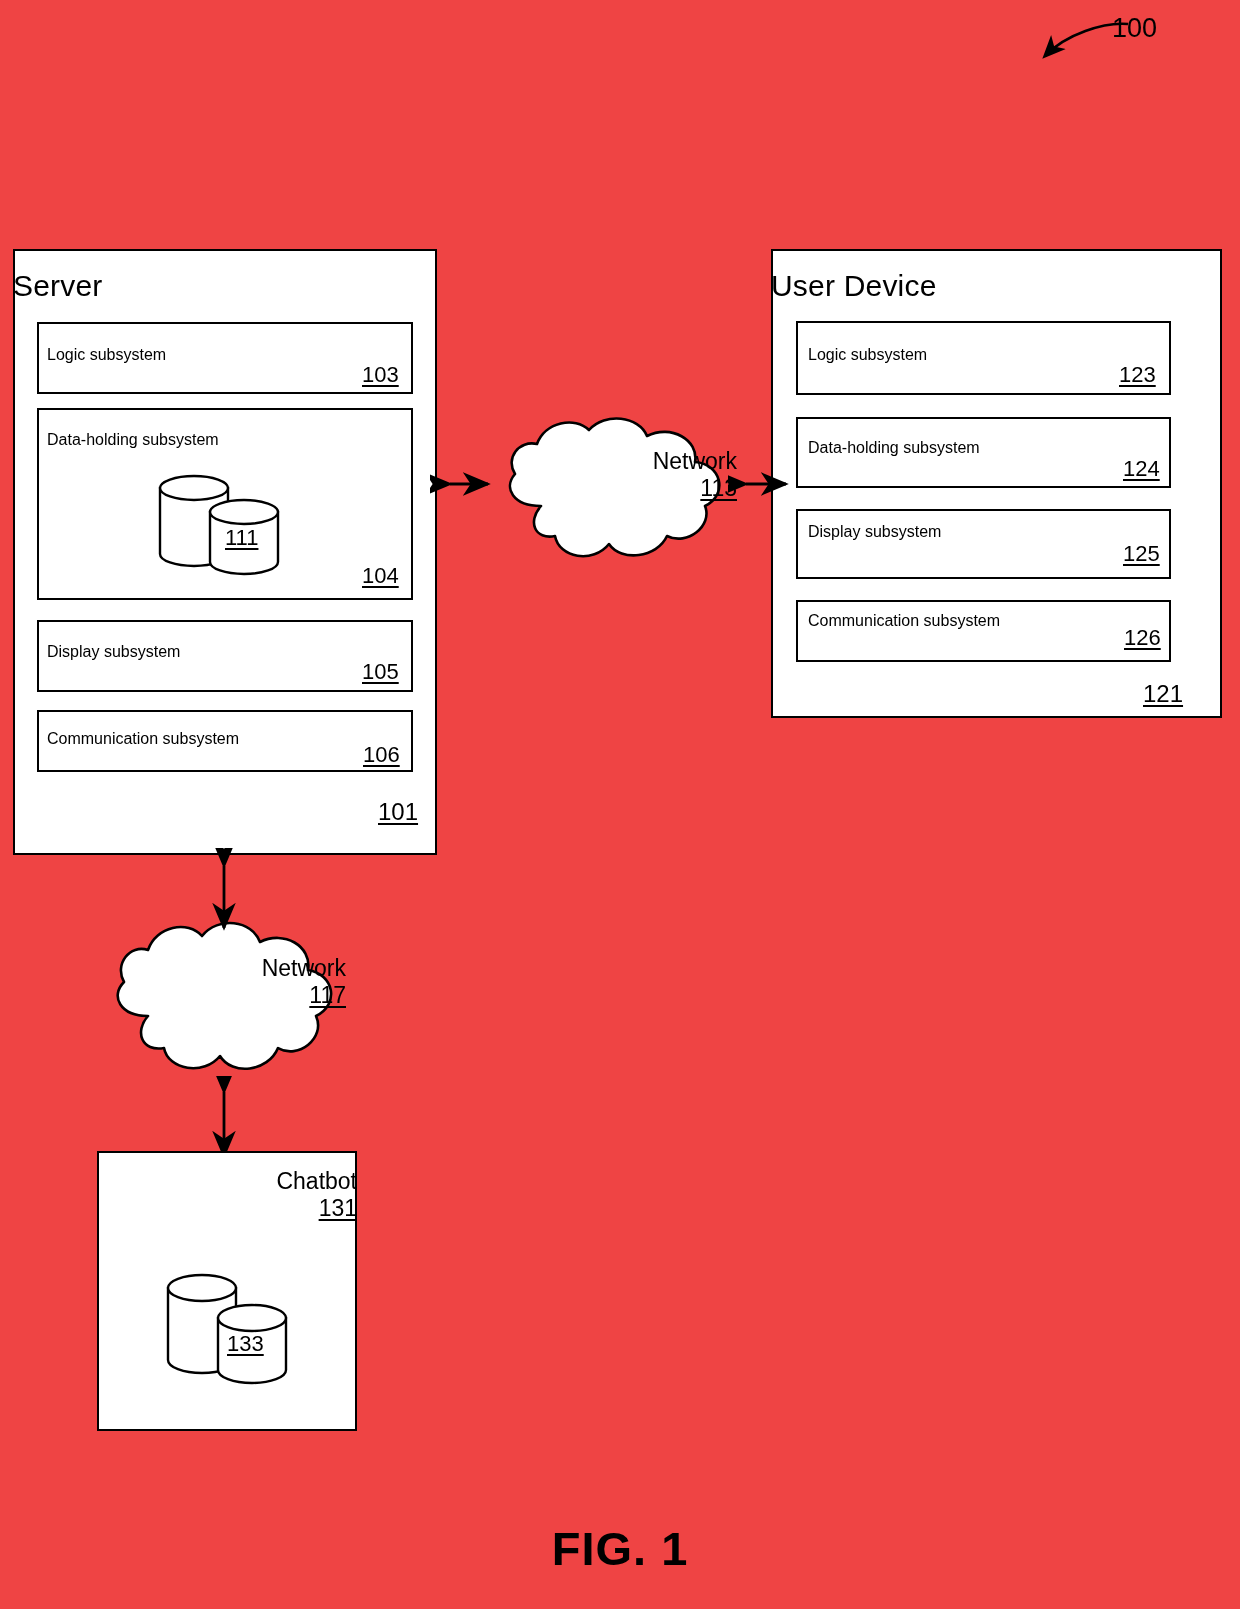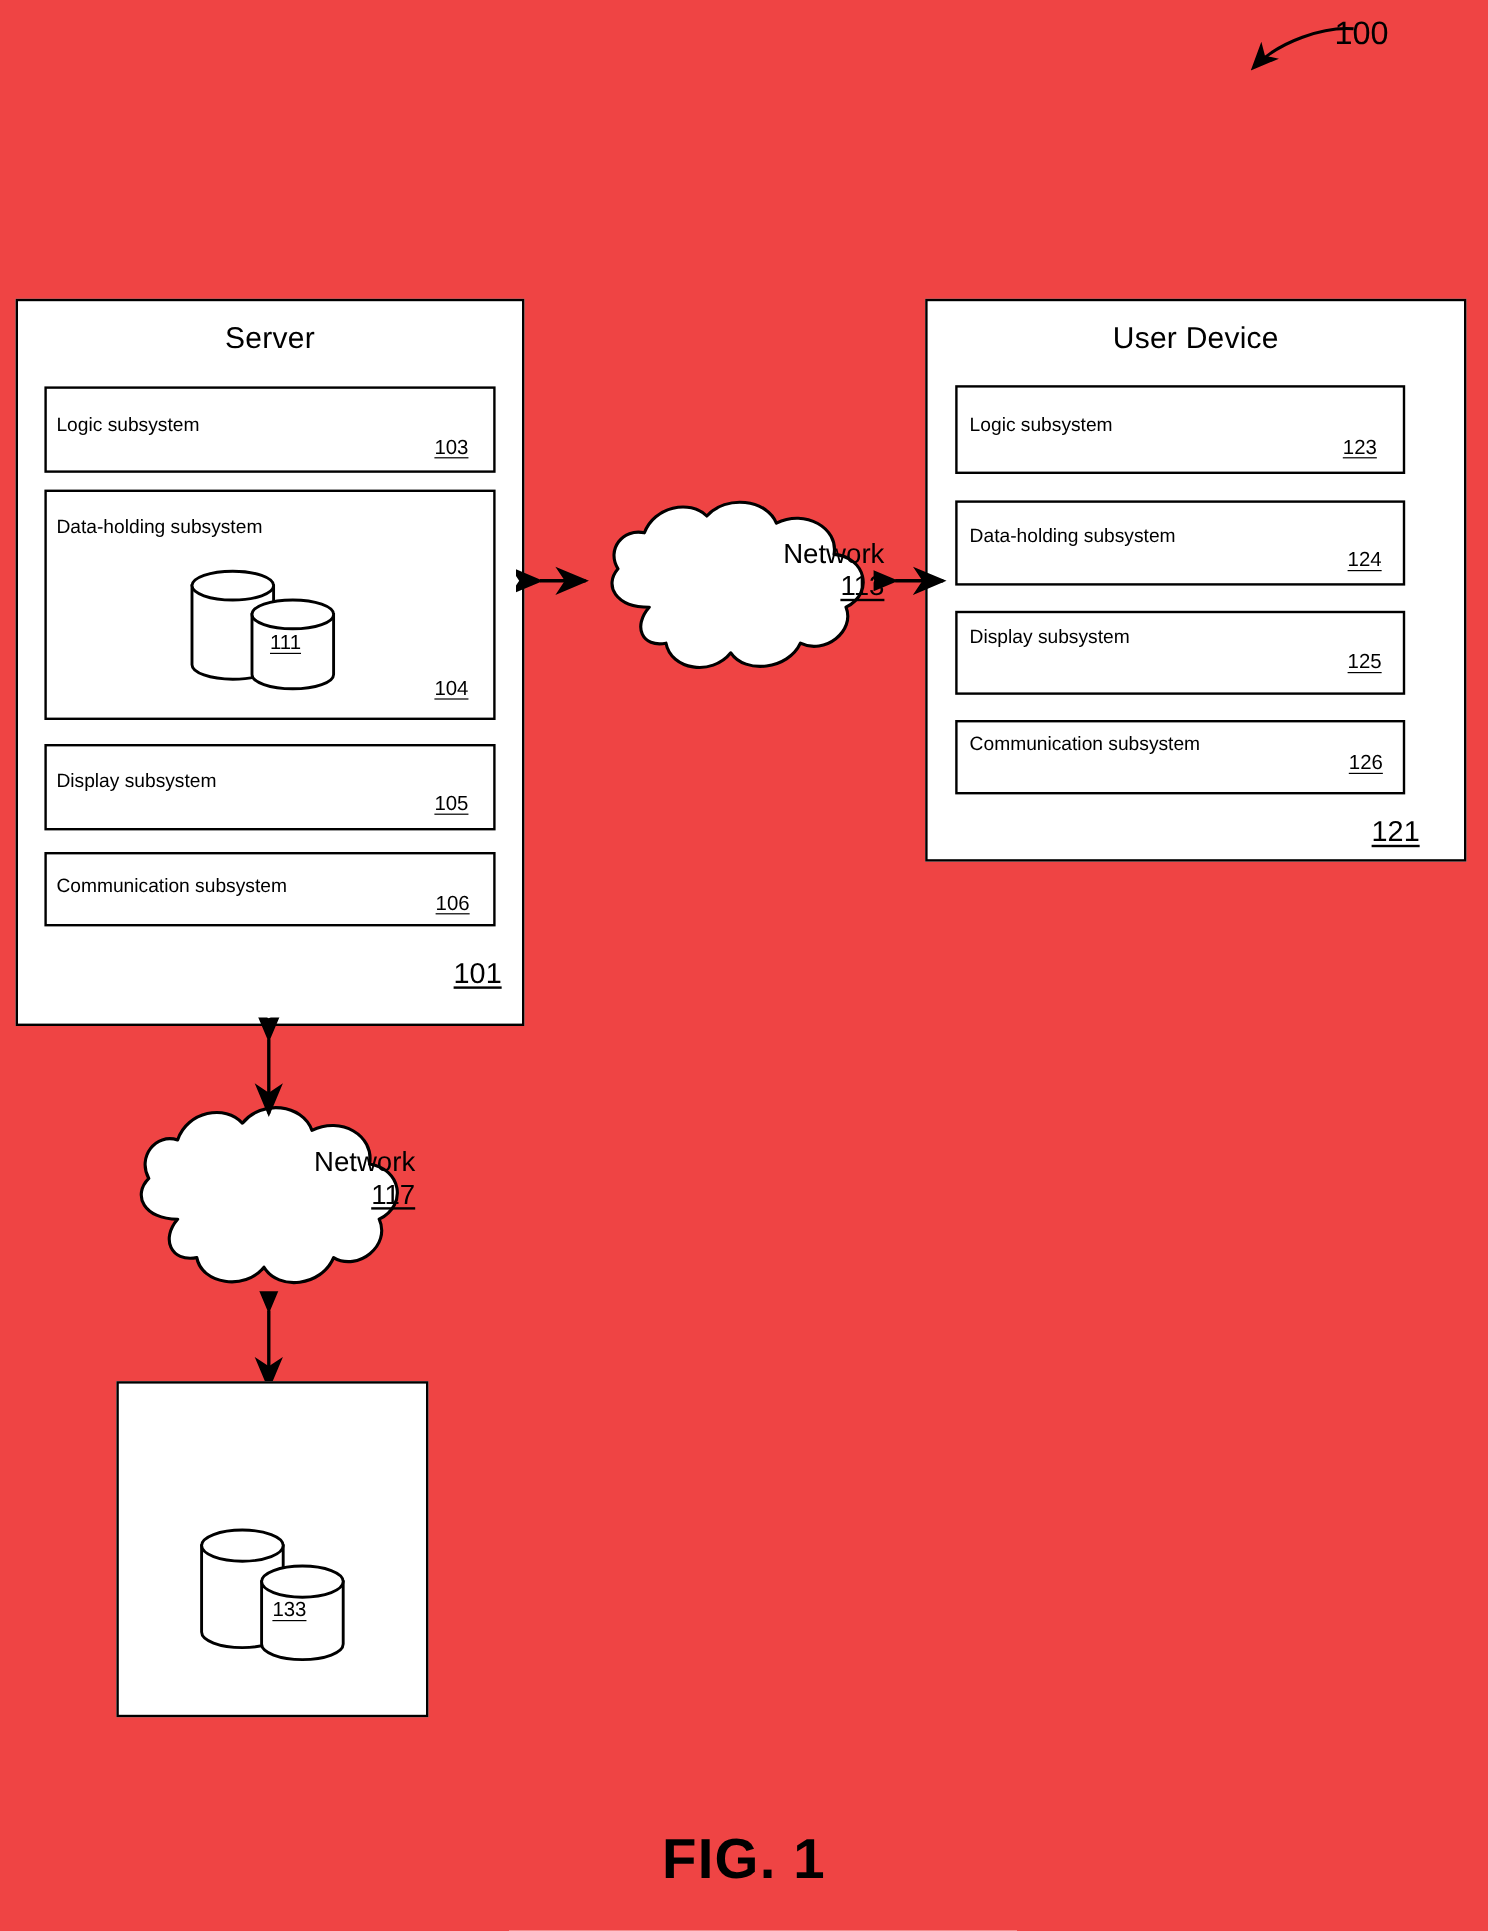"Server" .node-title { font-size: 25px -> 30px; text-align: center -> none }
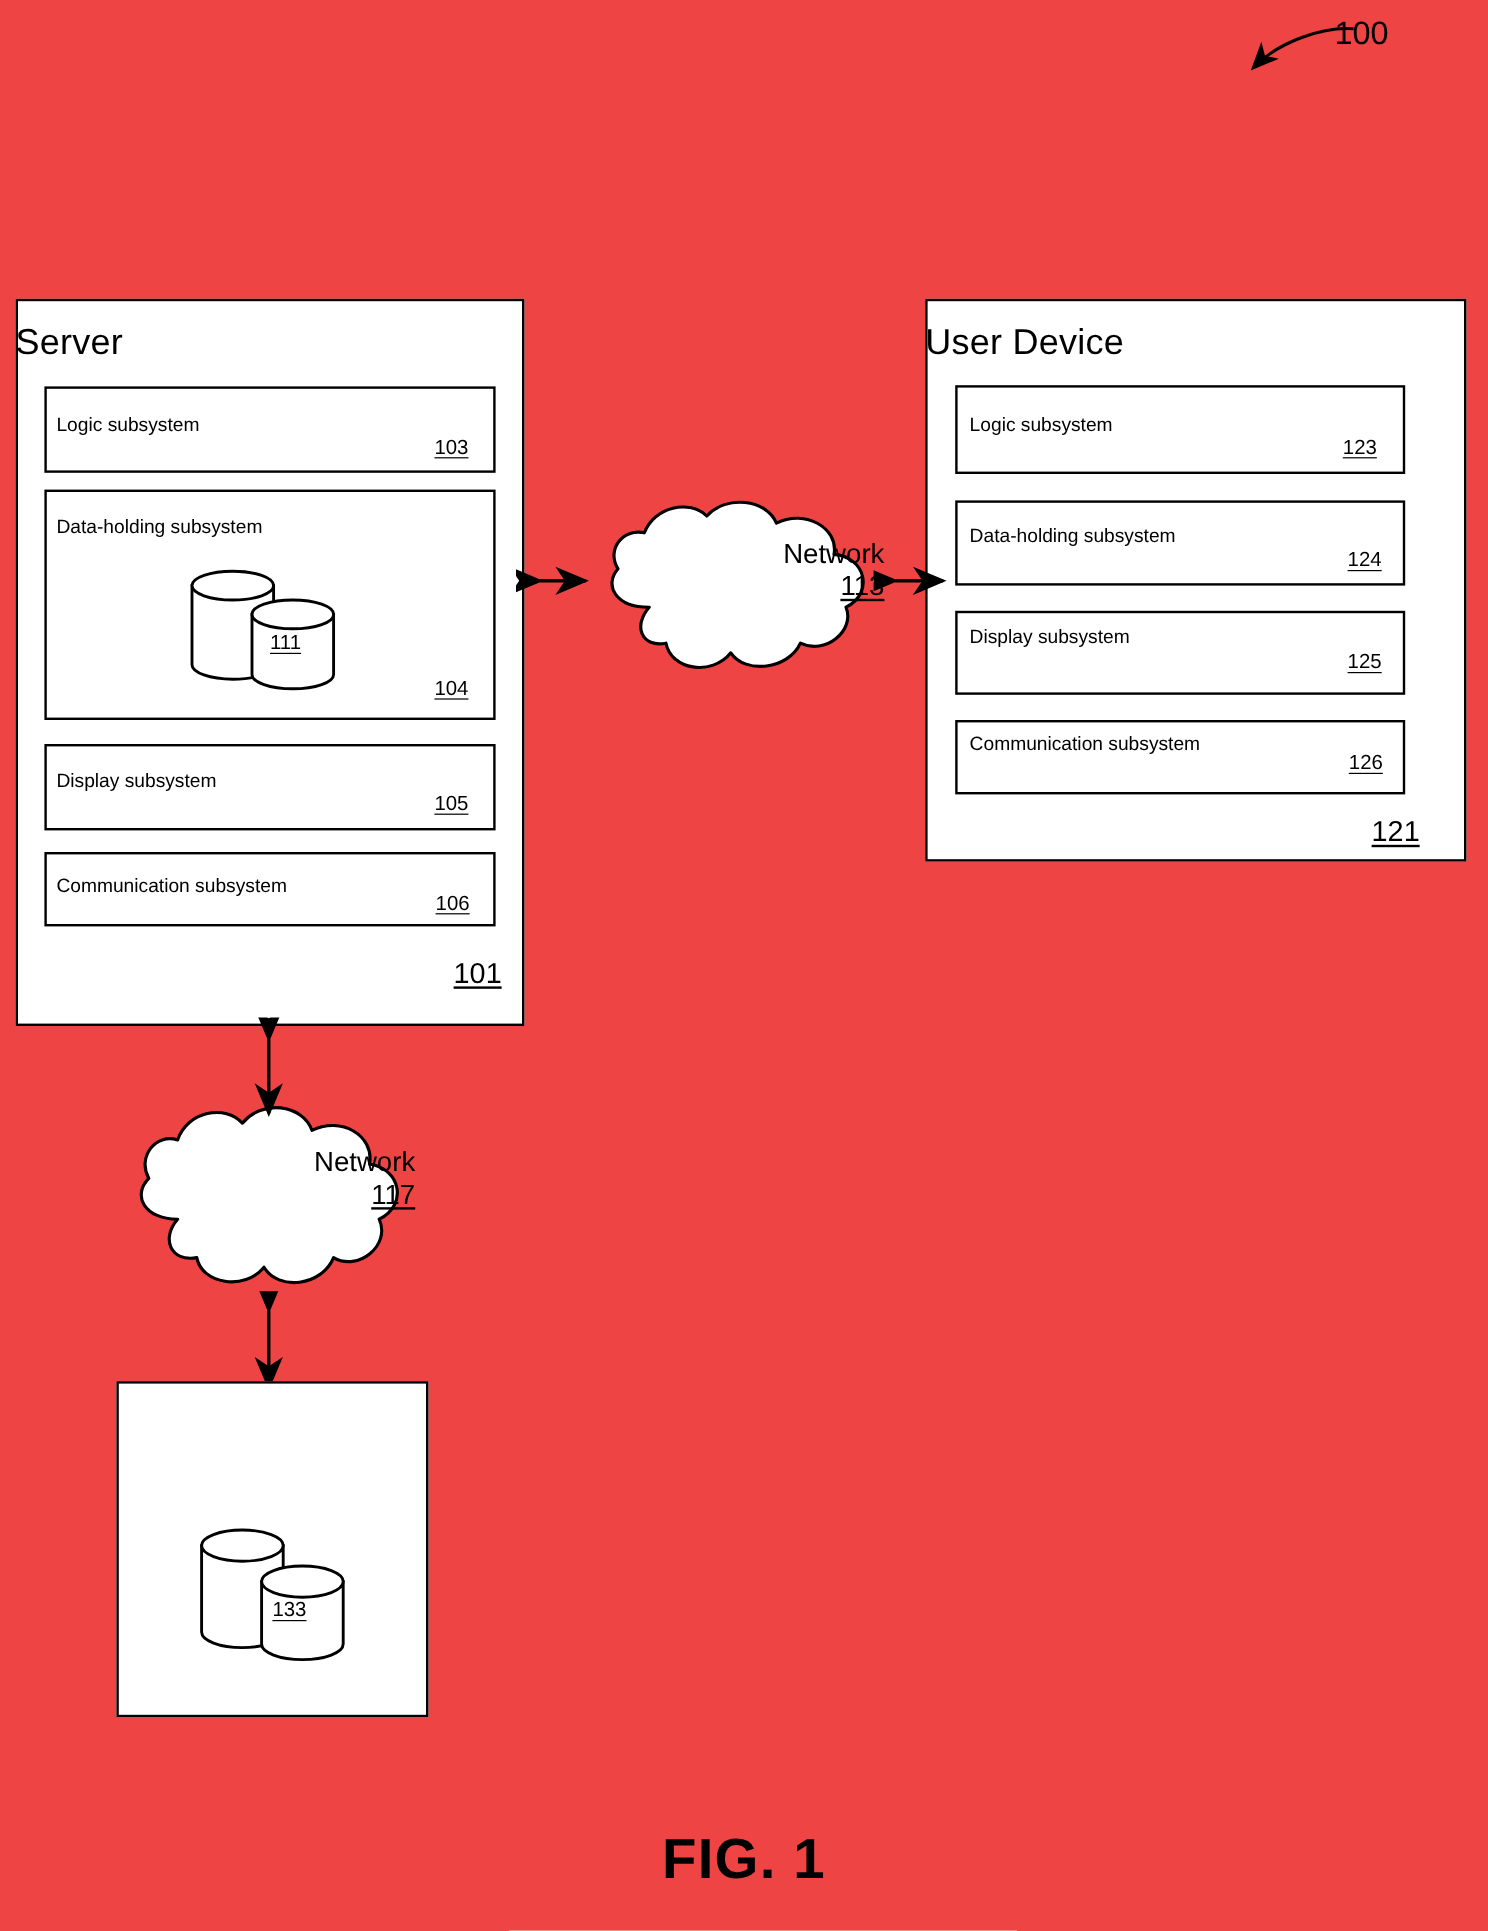"103" .ref-num { font-size: 17px -> 22px }
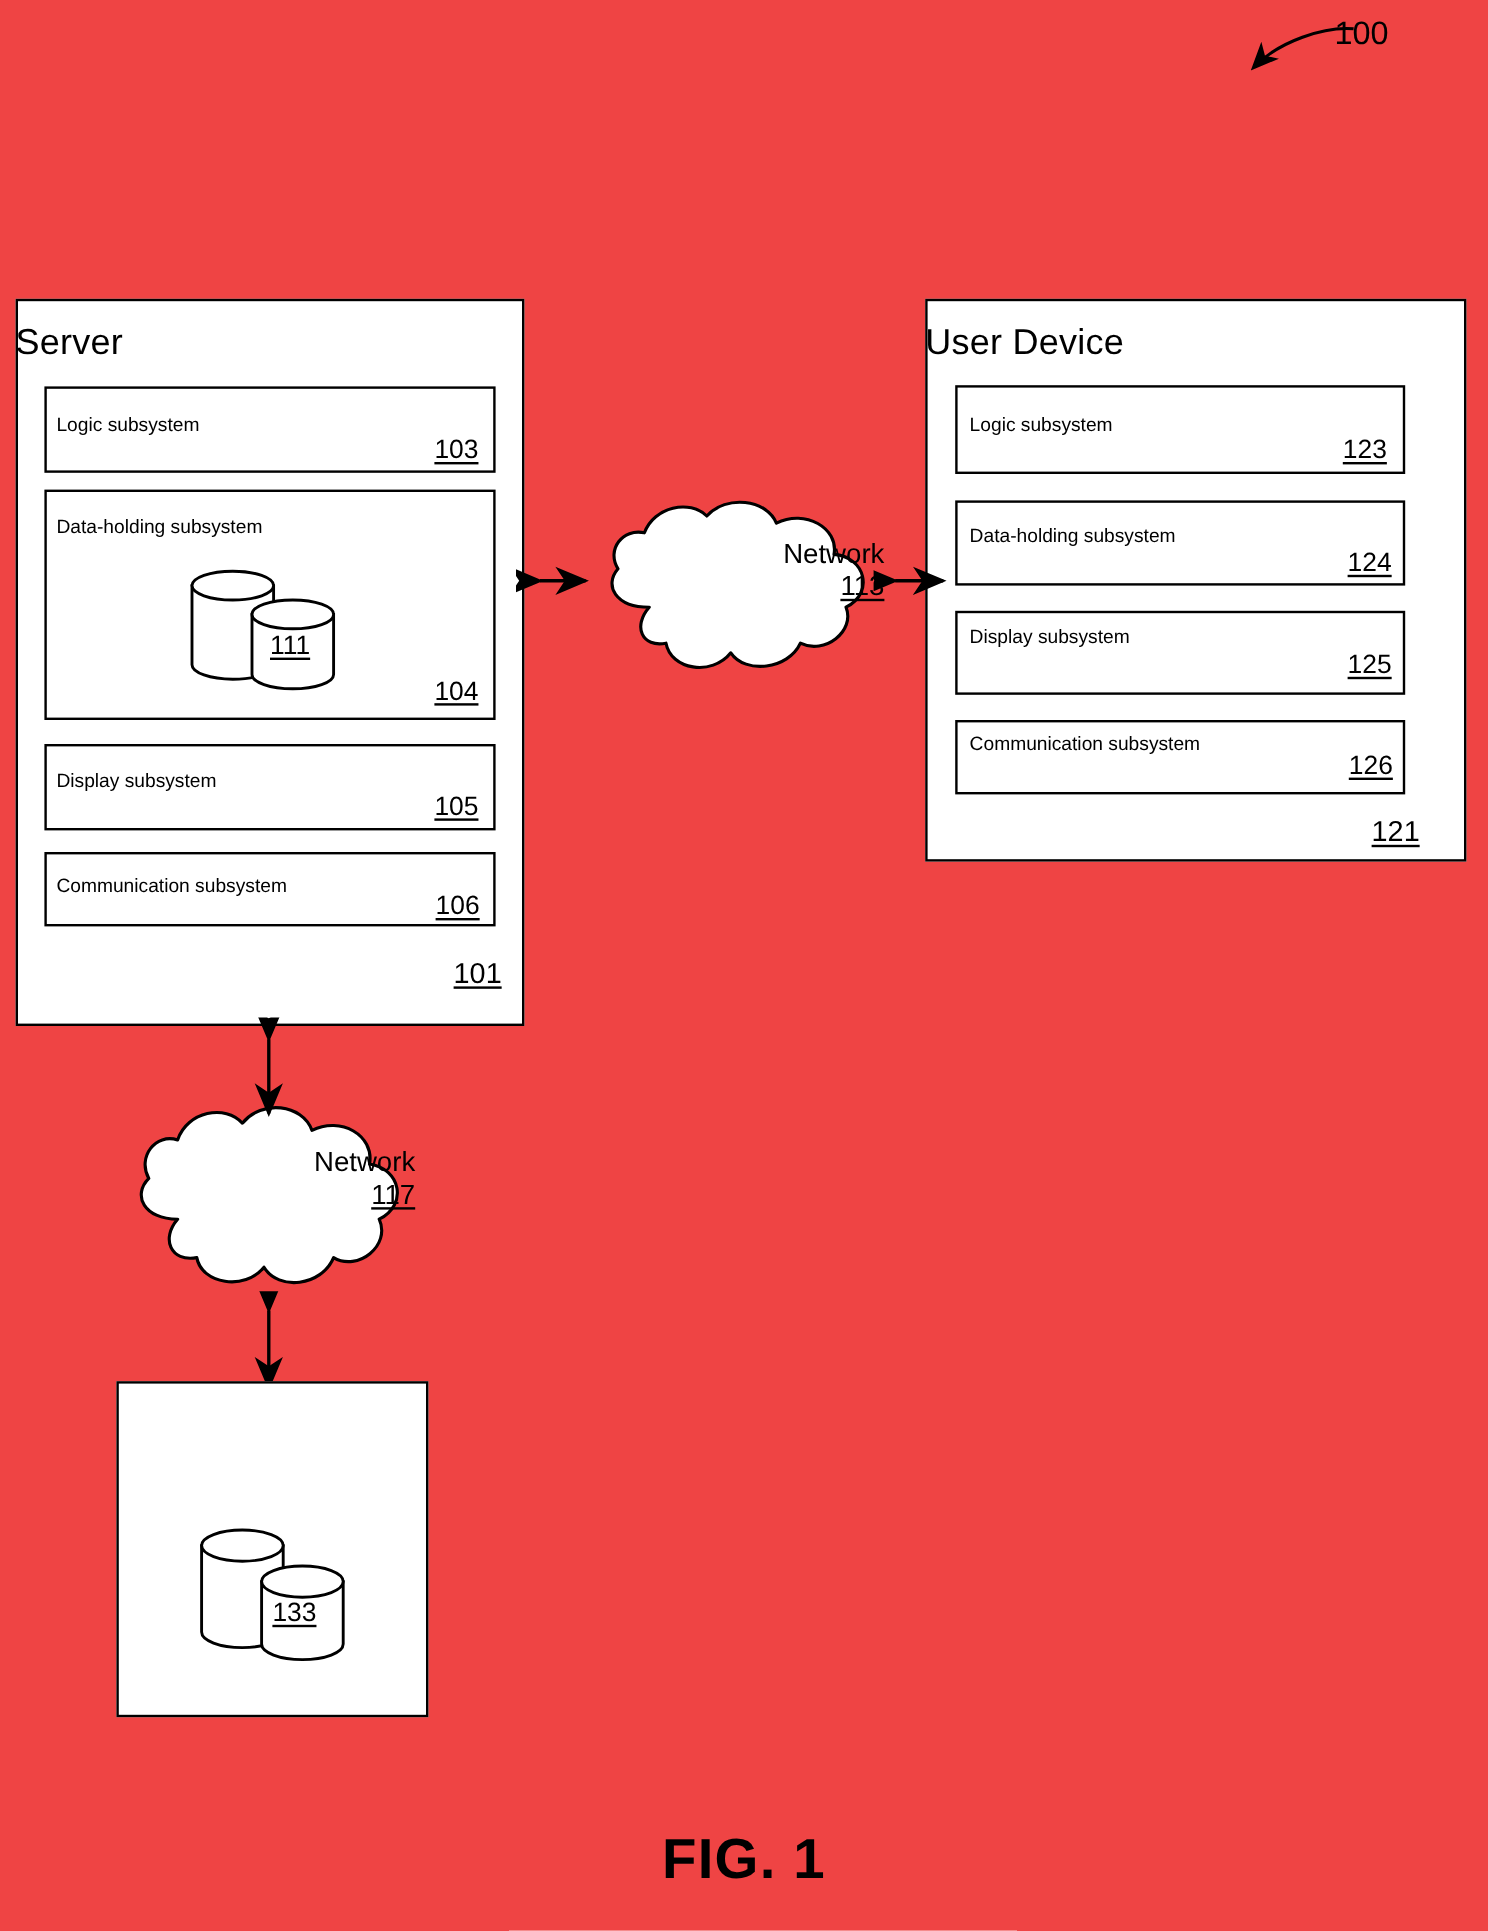"Chatbot" div.cloud-label { html: none -> <div> <span>Chatbot</span> <span>131</span> </div> }
